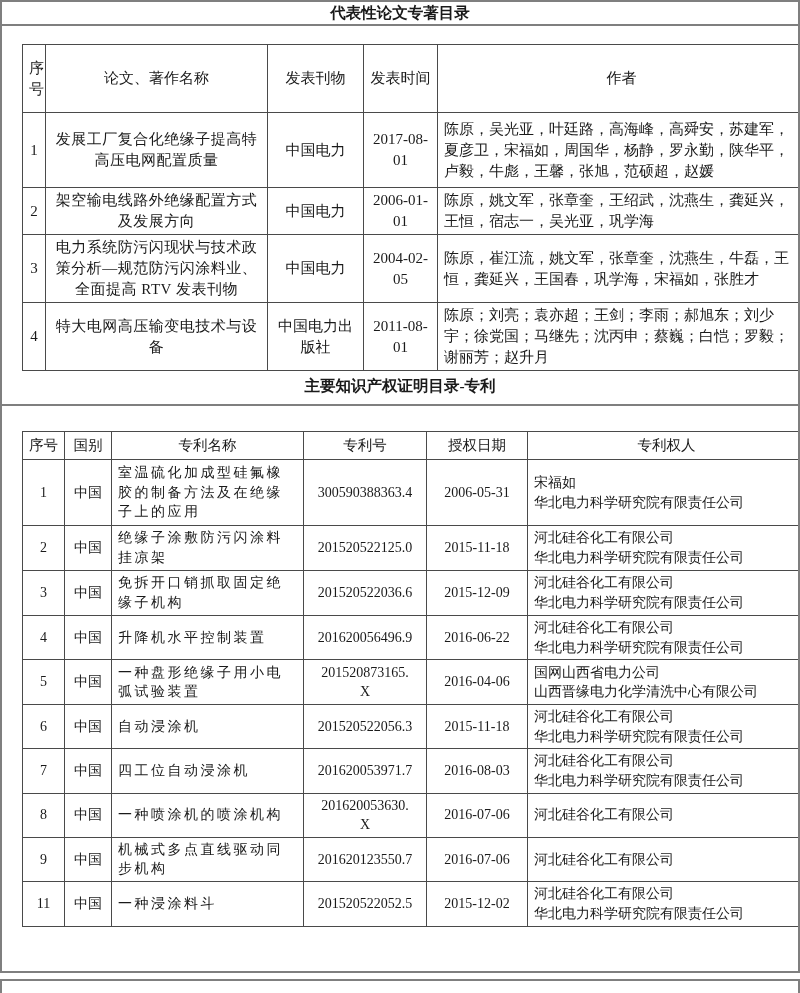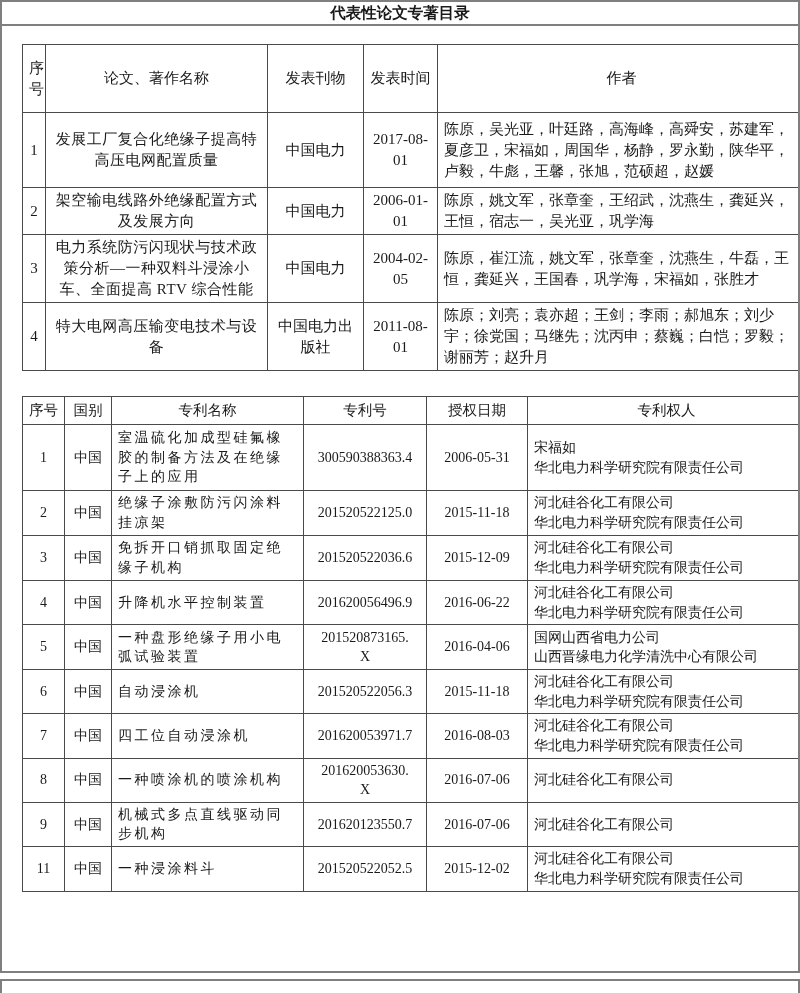"电力系统防污闪现状与技术政策分析—一种双料斗浸涂小车、全面提高 RTV 综合性能" td.al { text: 一种双料斗浸涂小车、全面提高 RTV 综合性能 -> 规范防污闪涂料业、全面提高 RTV 发表刊物 }
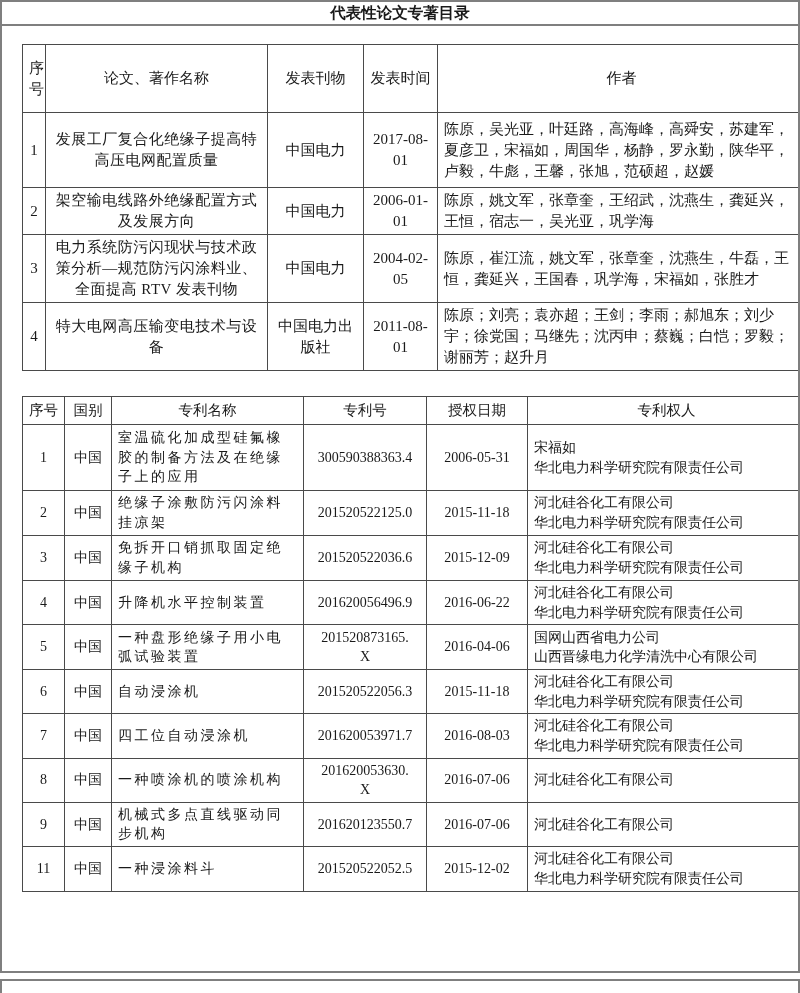"主要知识产权证明目录-专利" div.sec-title-2 { html: none -> <div>主要知识产权证明目录-专利</div> }
